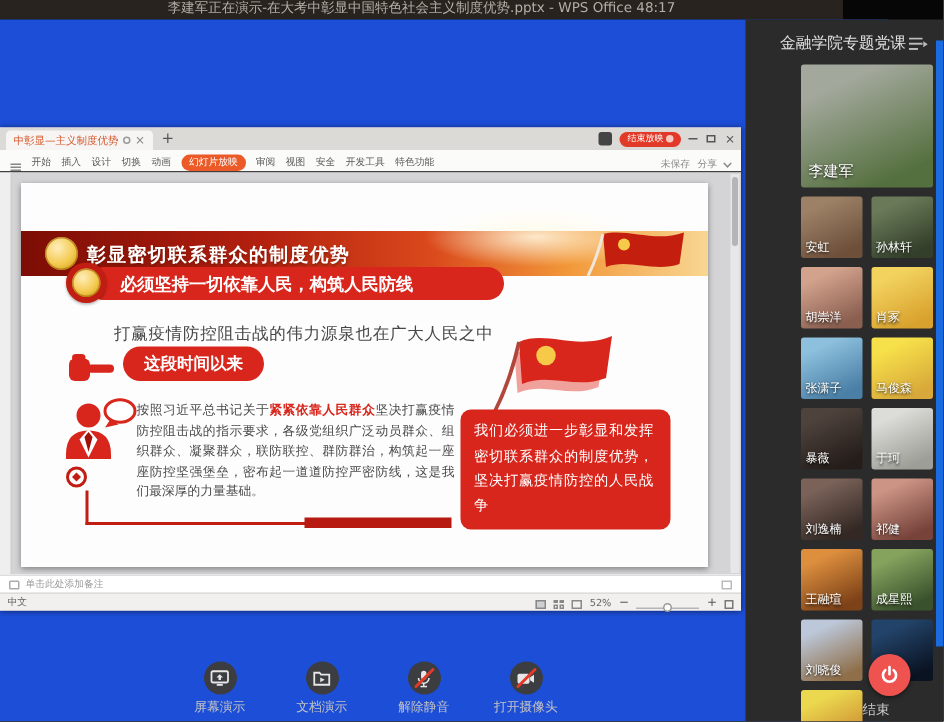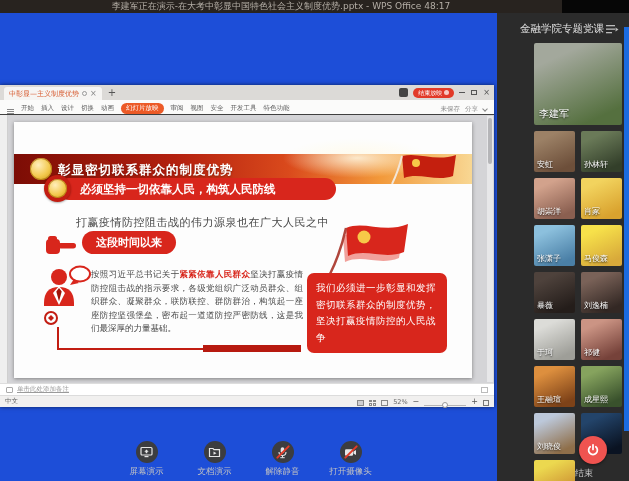"刘逸楠" div.tile { order: before "于珂" -> after "于珂" }
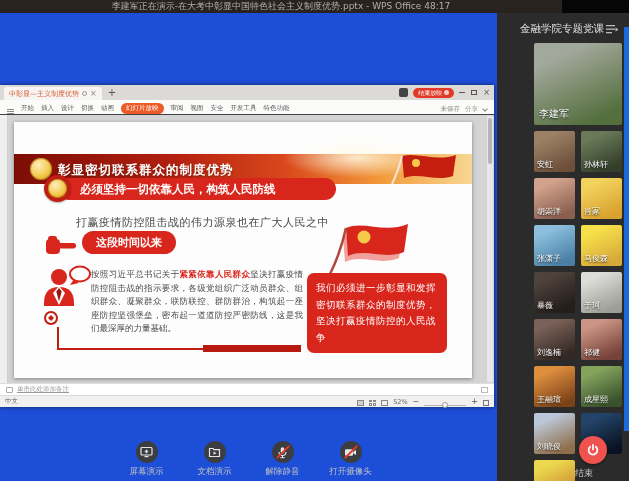"单击此处添加备注" .wps-notes { text-decoration: underline -> none }
